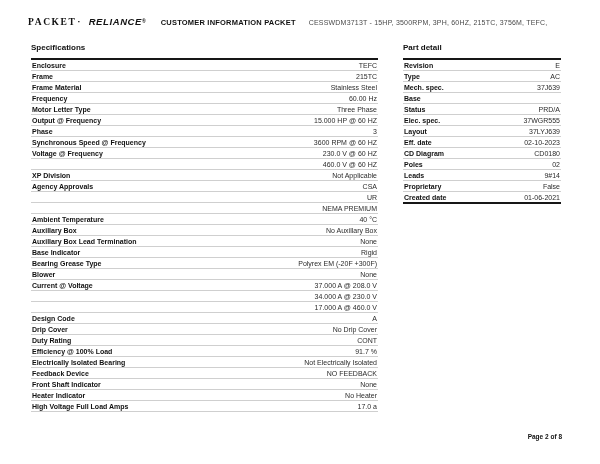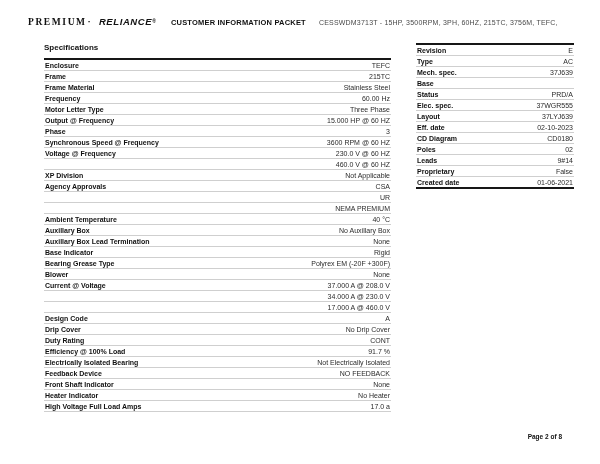"PREMIUM" span.logo-baldor { text: PREMIUM -> PACKET }
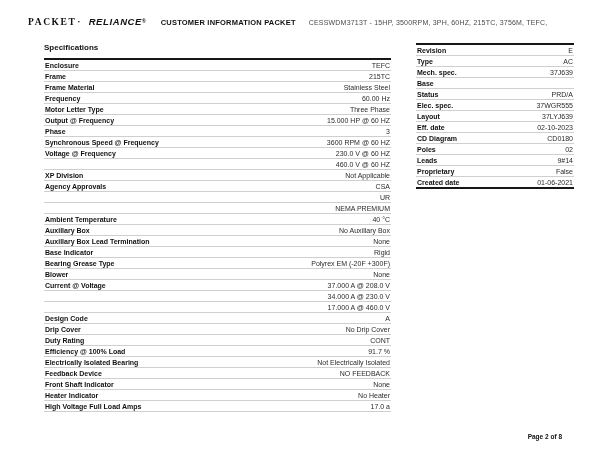"Specifications" .main { padding-left: 44px -> 31px }
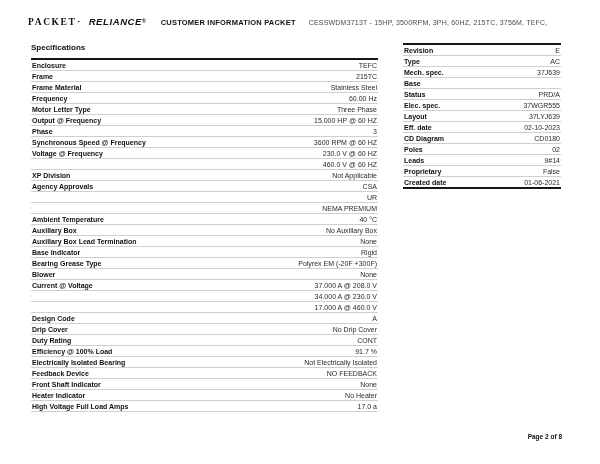"Part detail" h2.sec-title { html: none -> <h2>Part detail</h2> }
